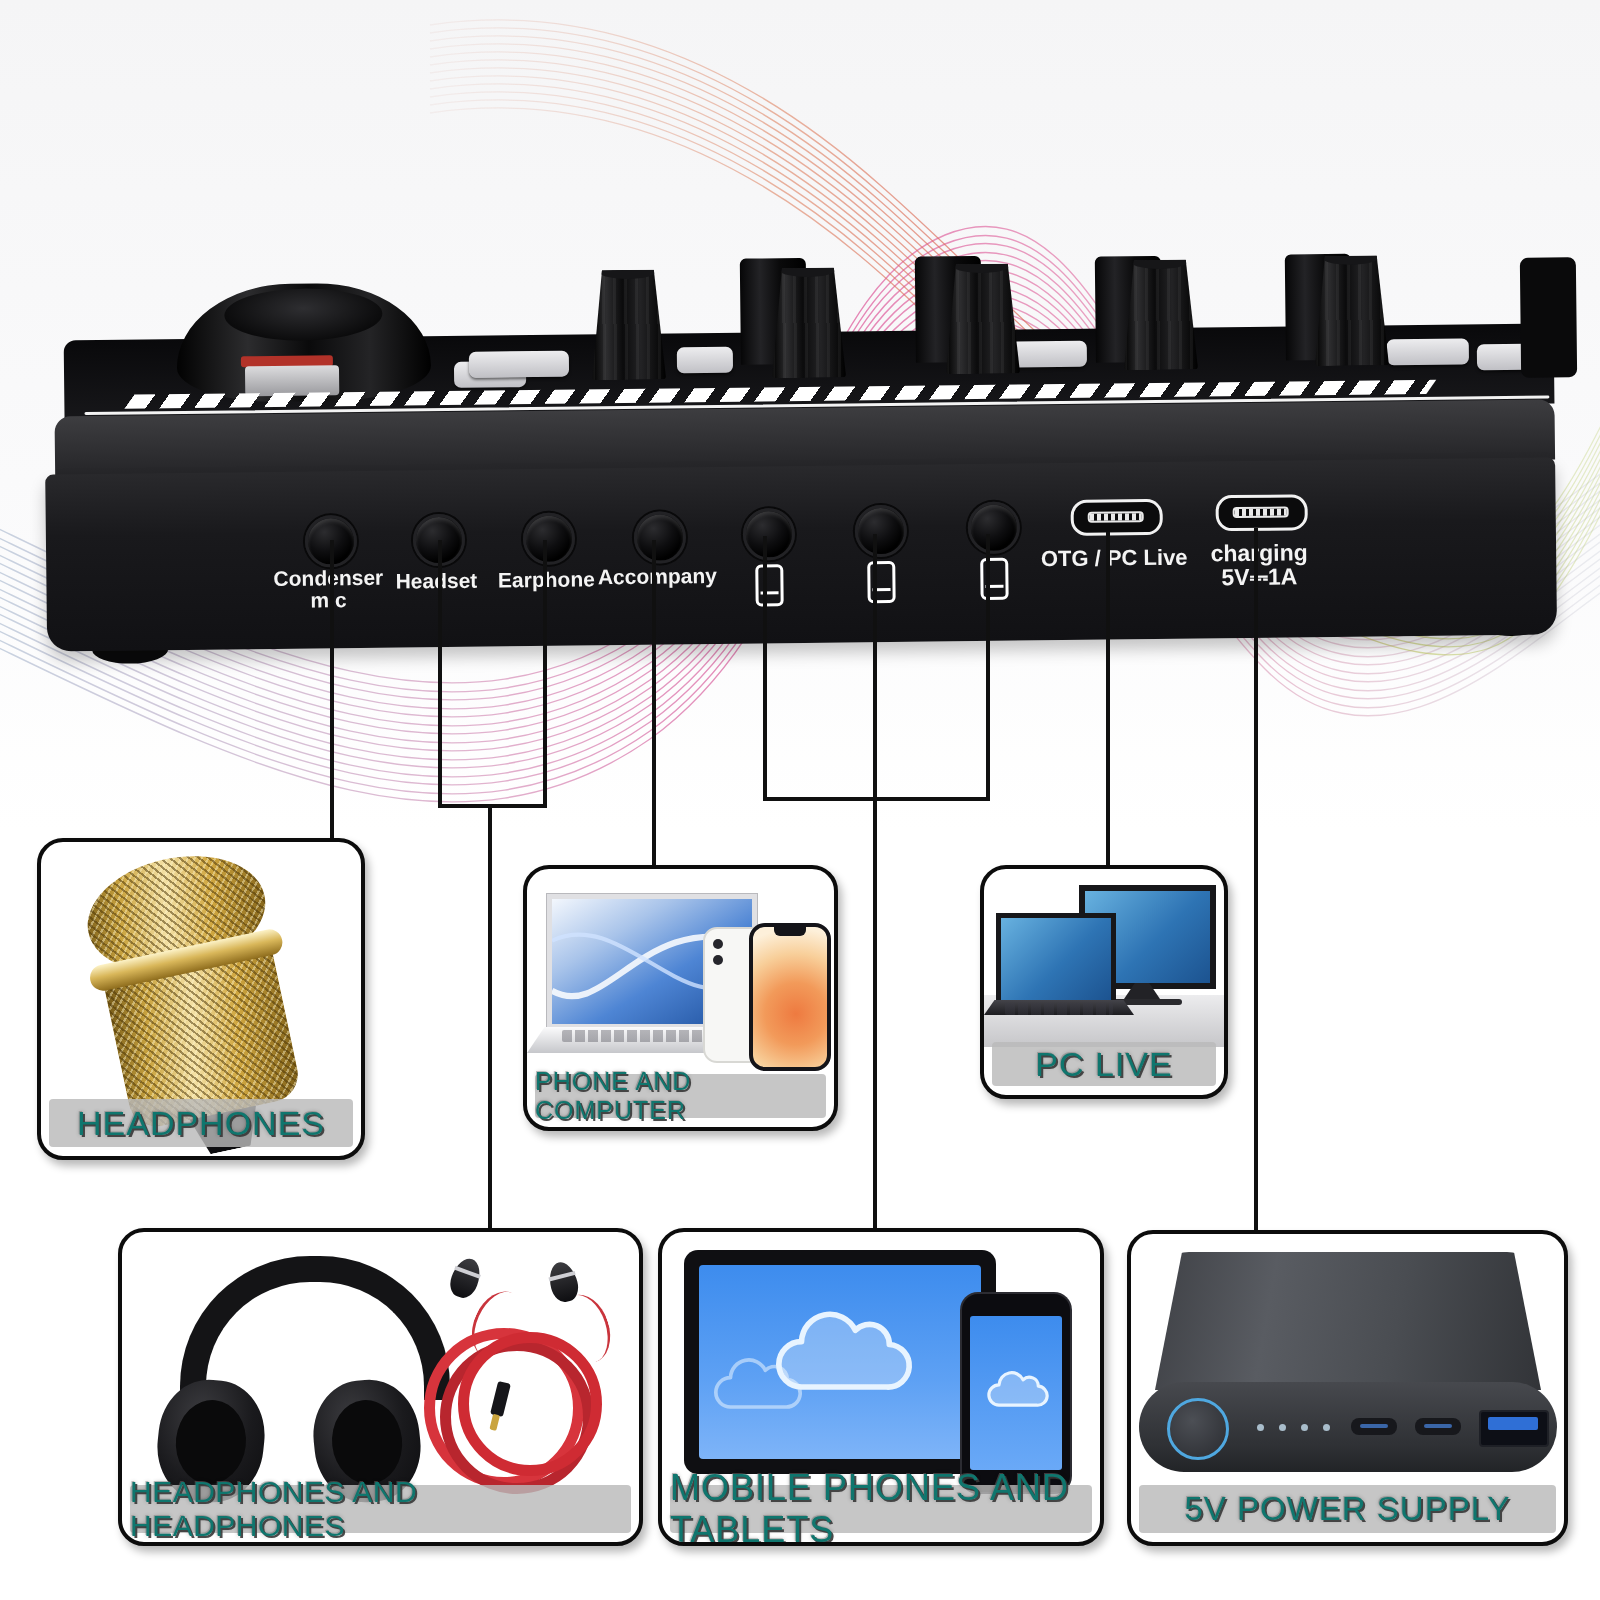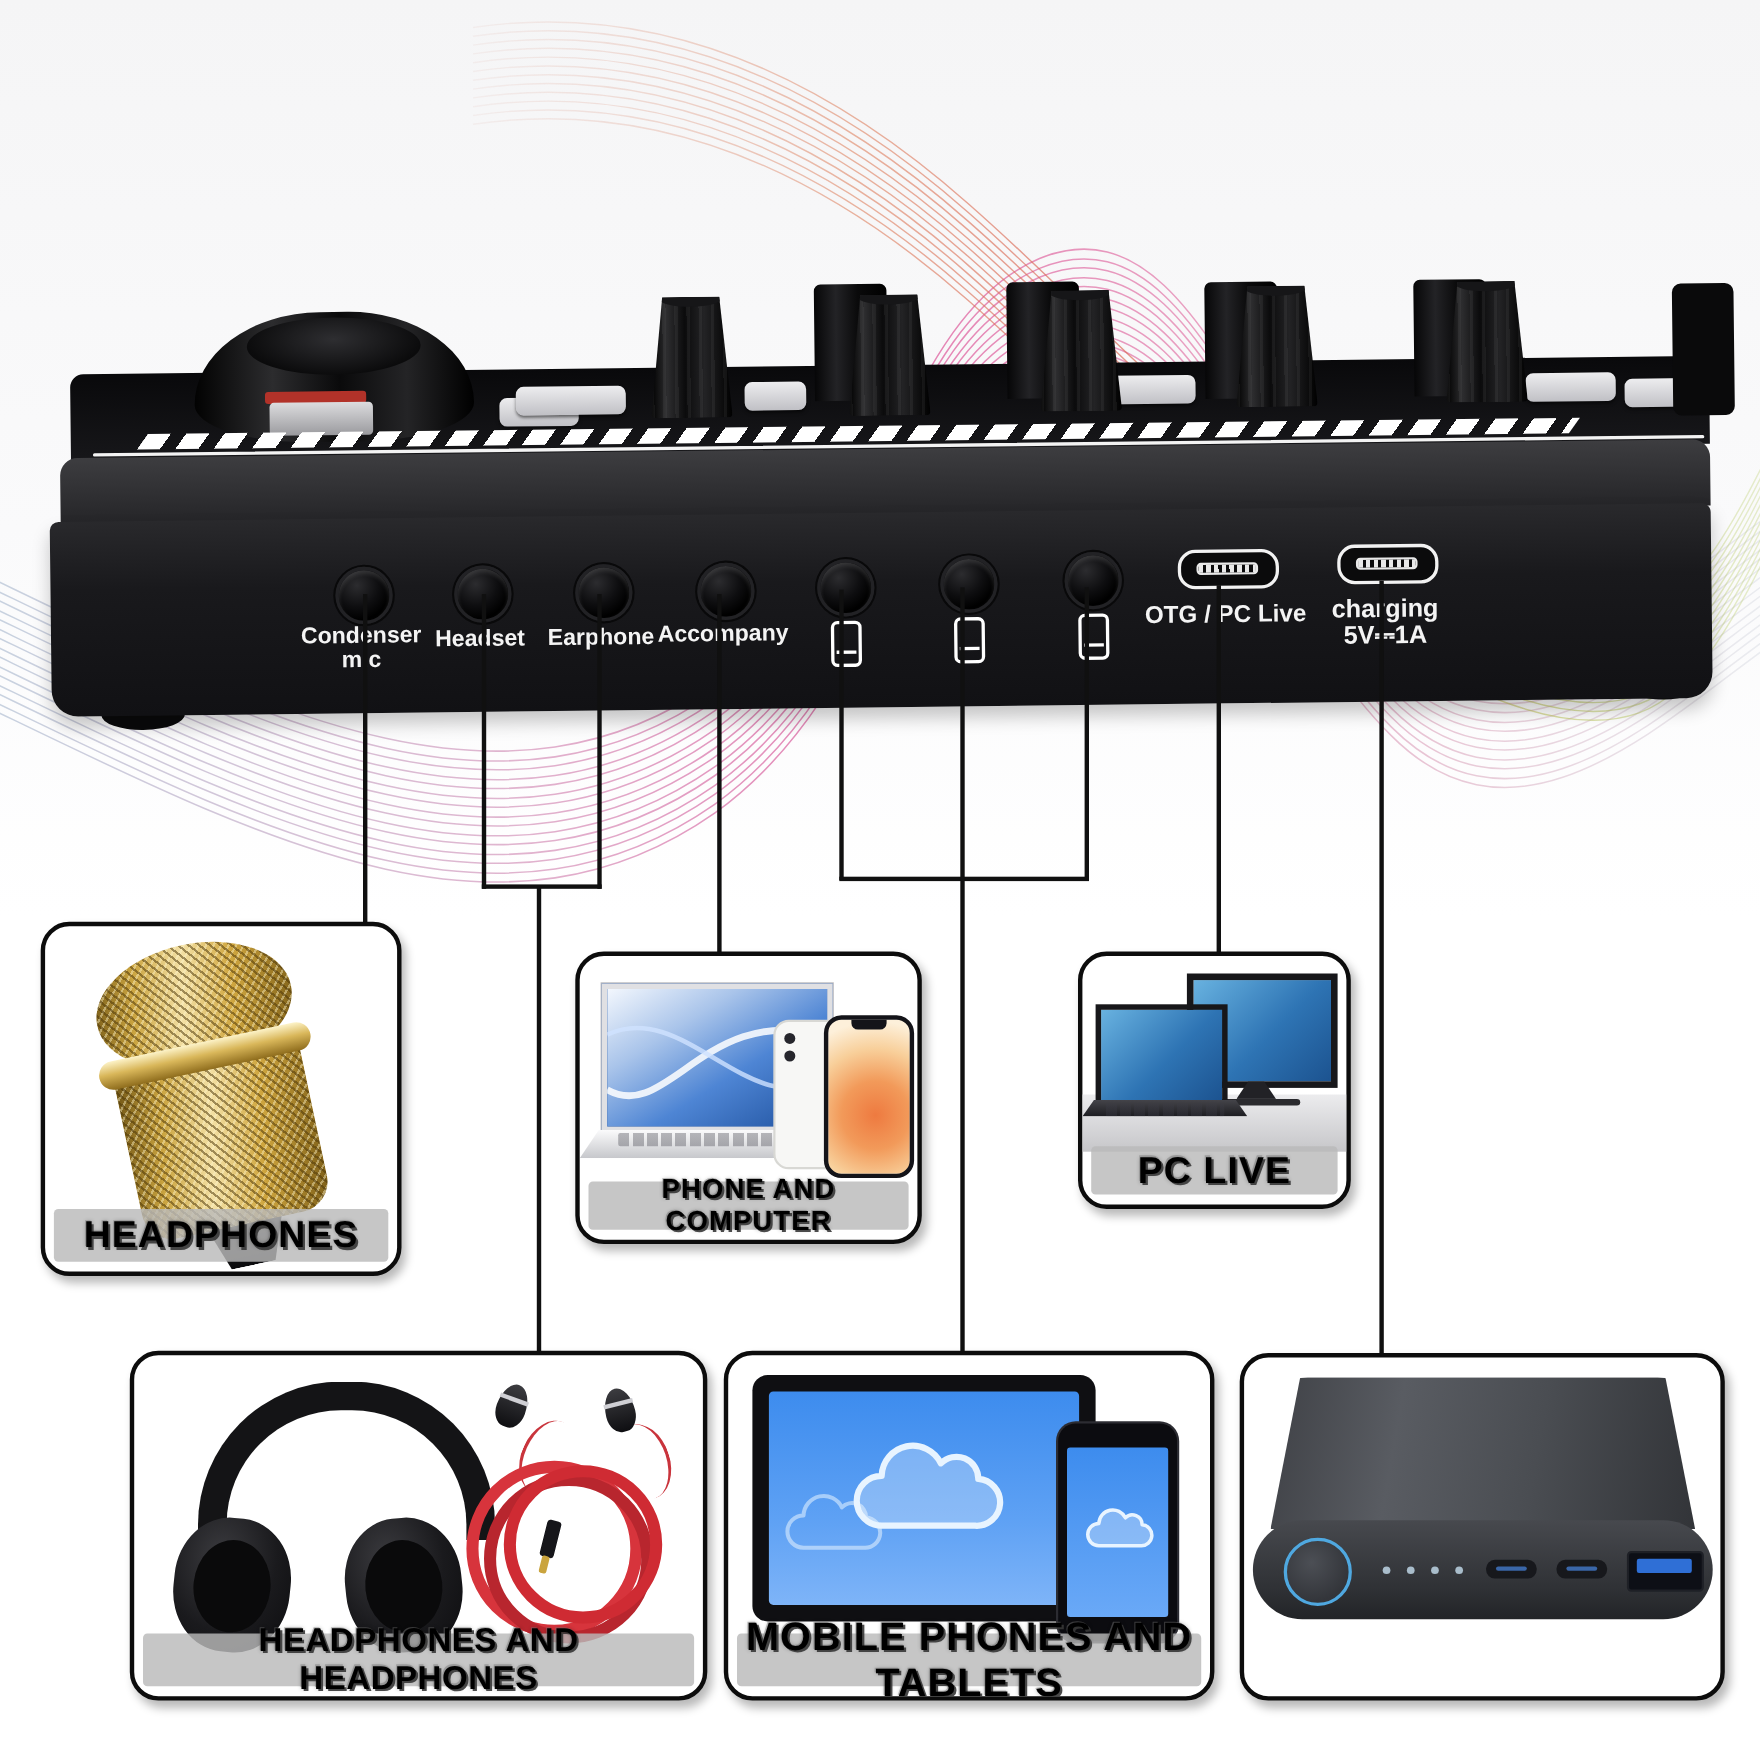"PHONE AND COMPUTER" .band { color: #000000 -> #0f766e; font-weight: bold -> normal; text-align: center -> none }
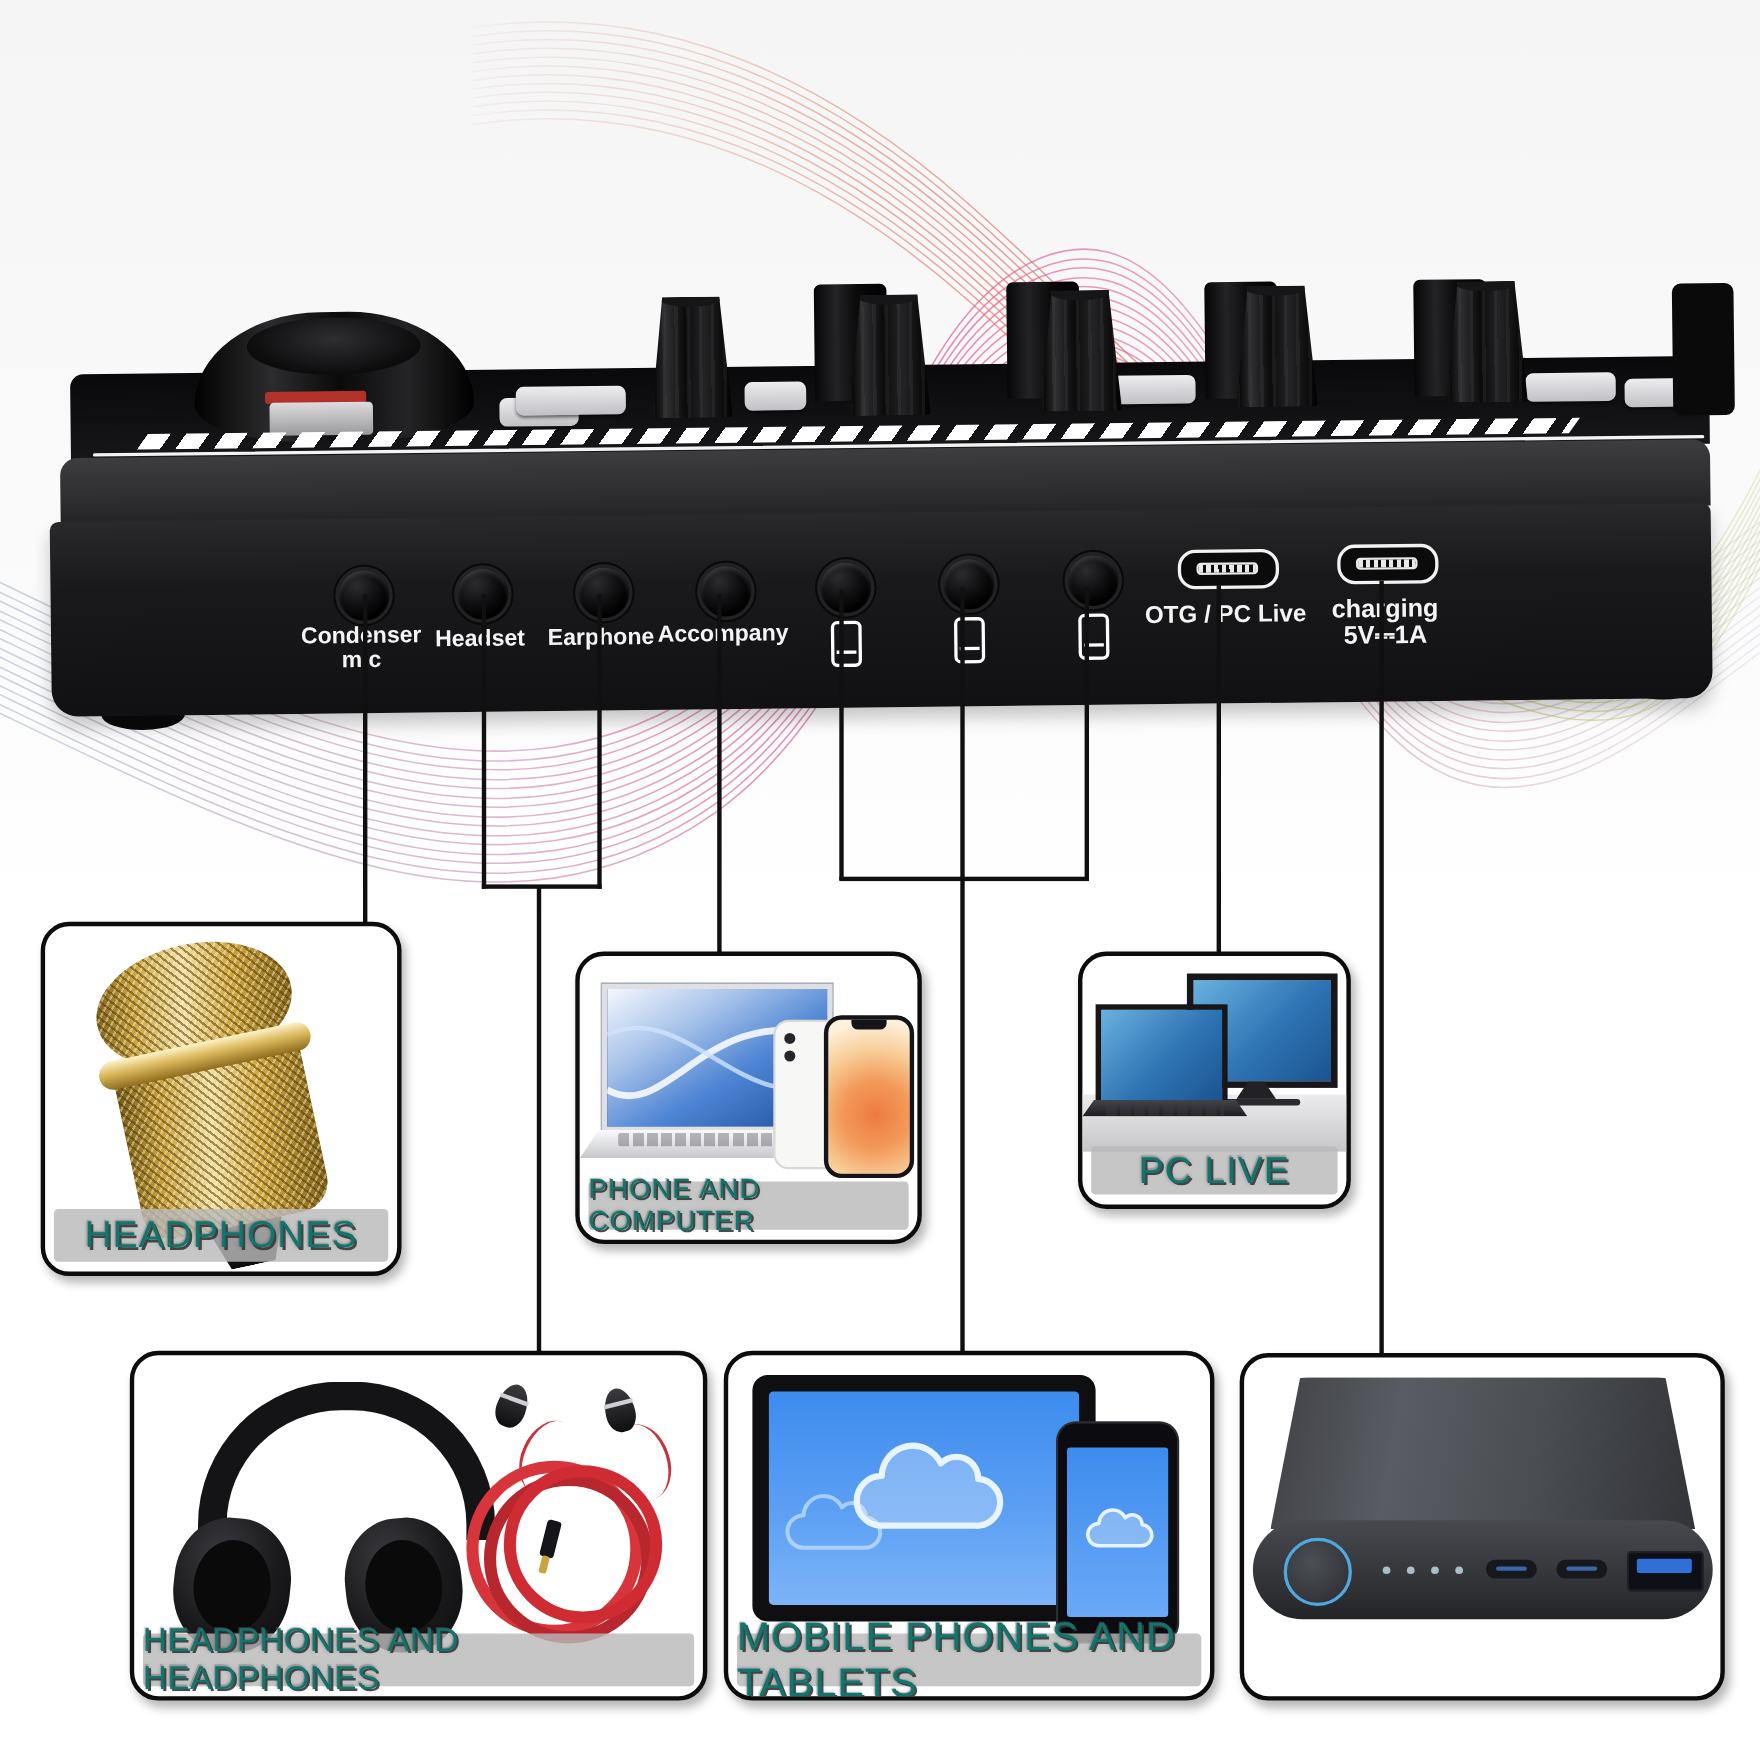"5V POWER SUPPLY" div.band { html: none -> <div>5V POWER SUPPLY</div> }
